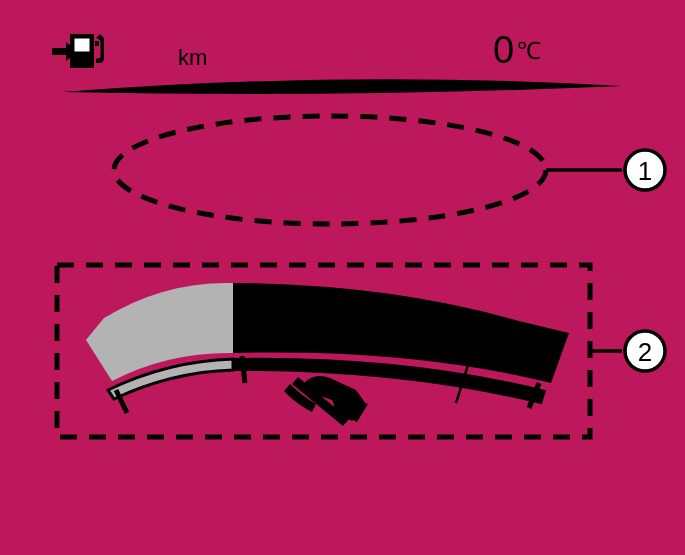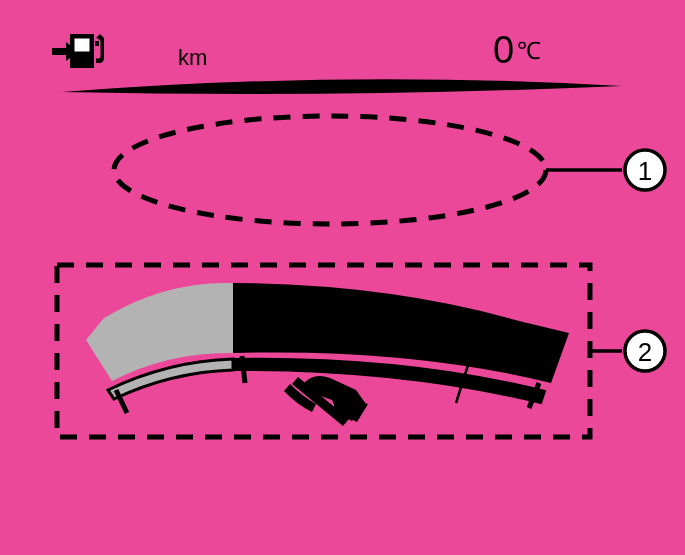"km" #figure-root { background: #ec4899 -> #be185d }
